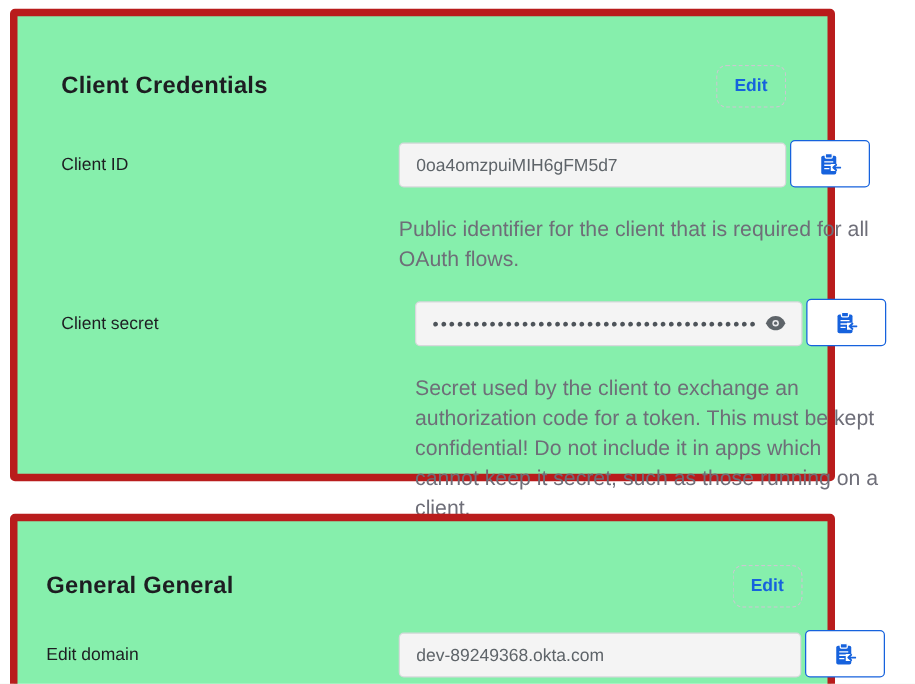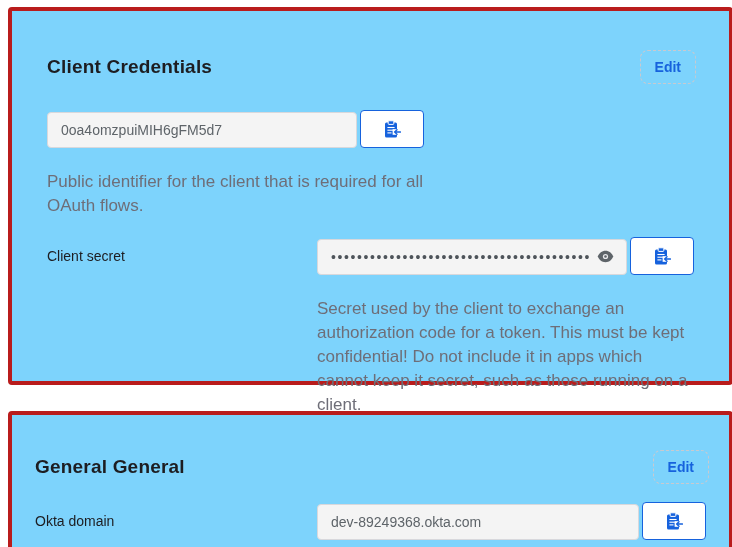"Client Credentials" .card { background: #7dd3fc -> #86efac; border: 4px solid #b91c1c -> 6px solid #b91c1c; width: 725px -> 660px }
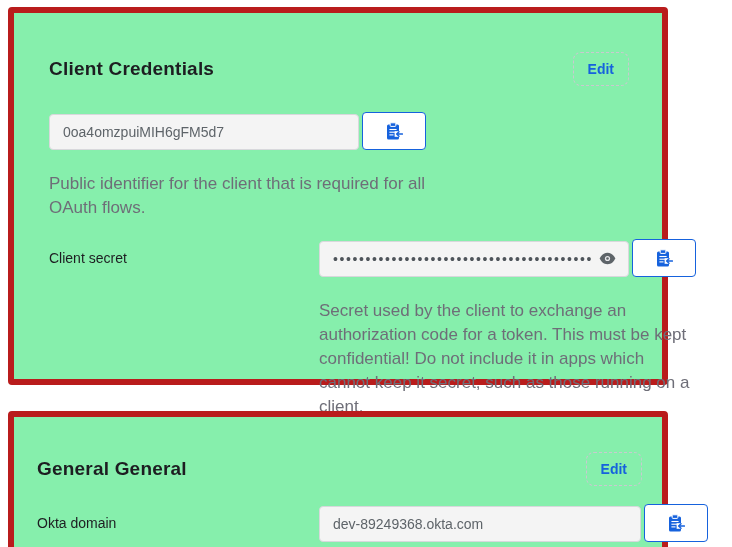"Client ID" div.field-label { html: none -> <div>Client ID</div> }
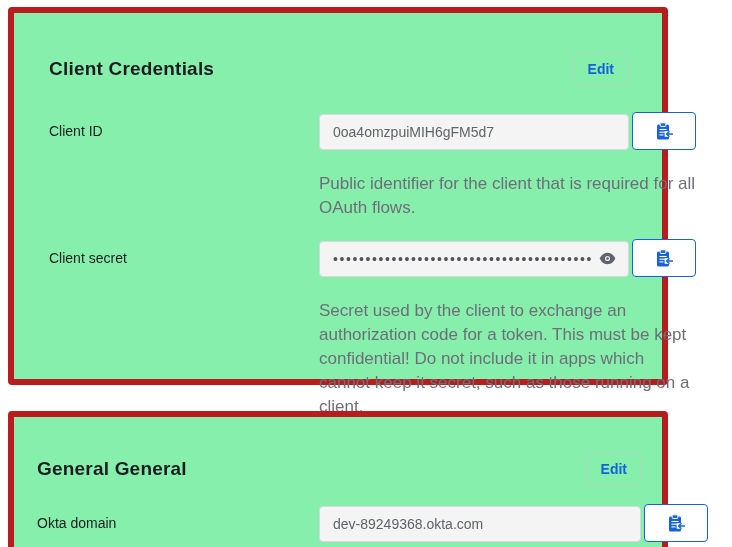"Client secret" .row-client-secret { gap: none -> 13px }
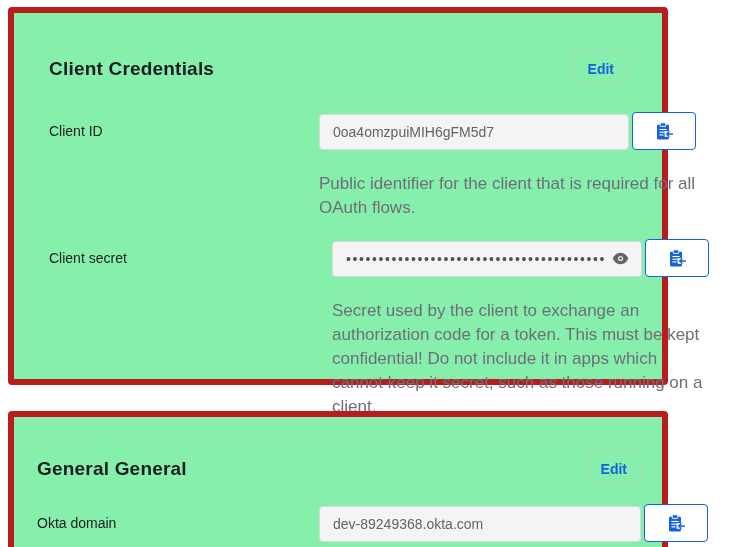"Okta domain" div.field-label { text: Okta -> Edit }
